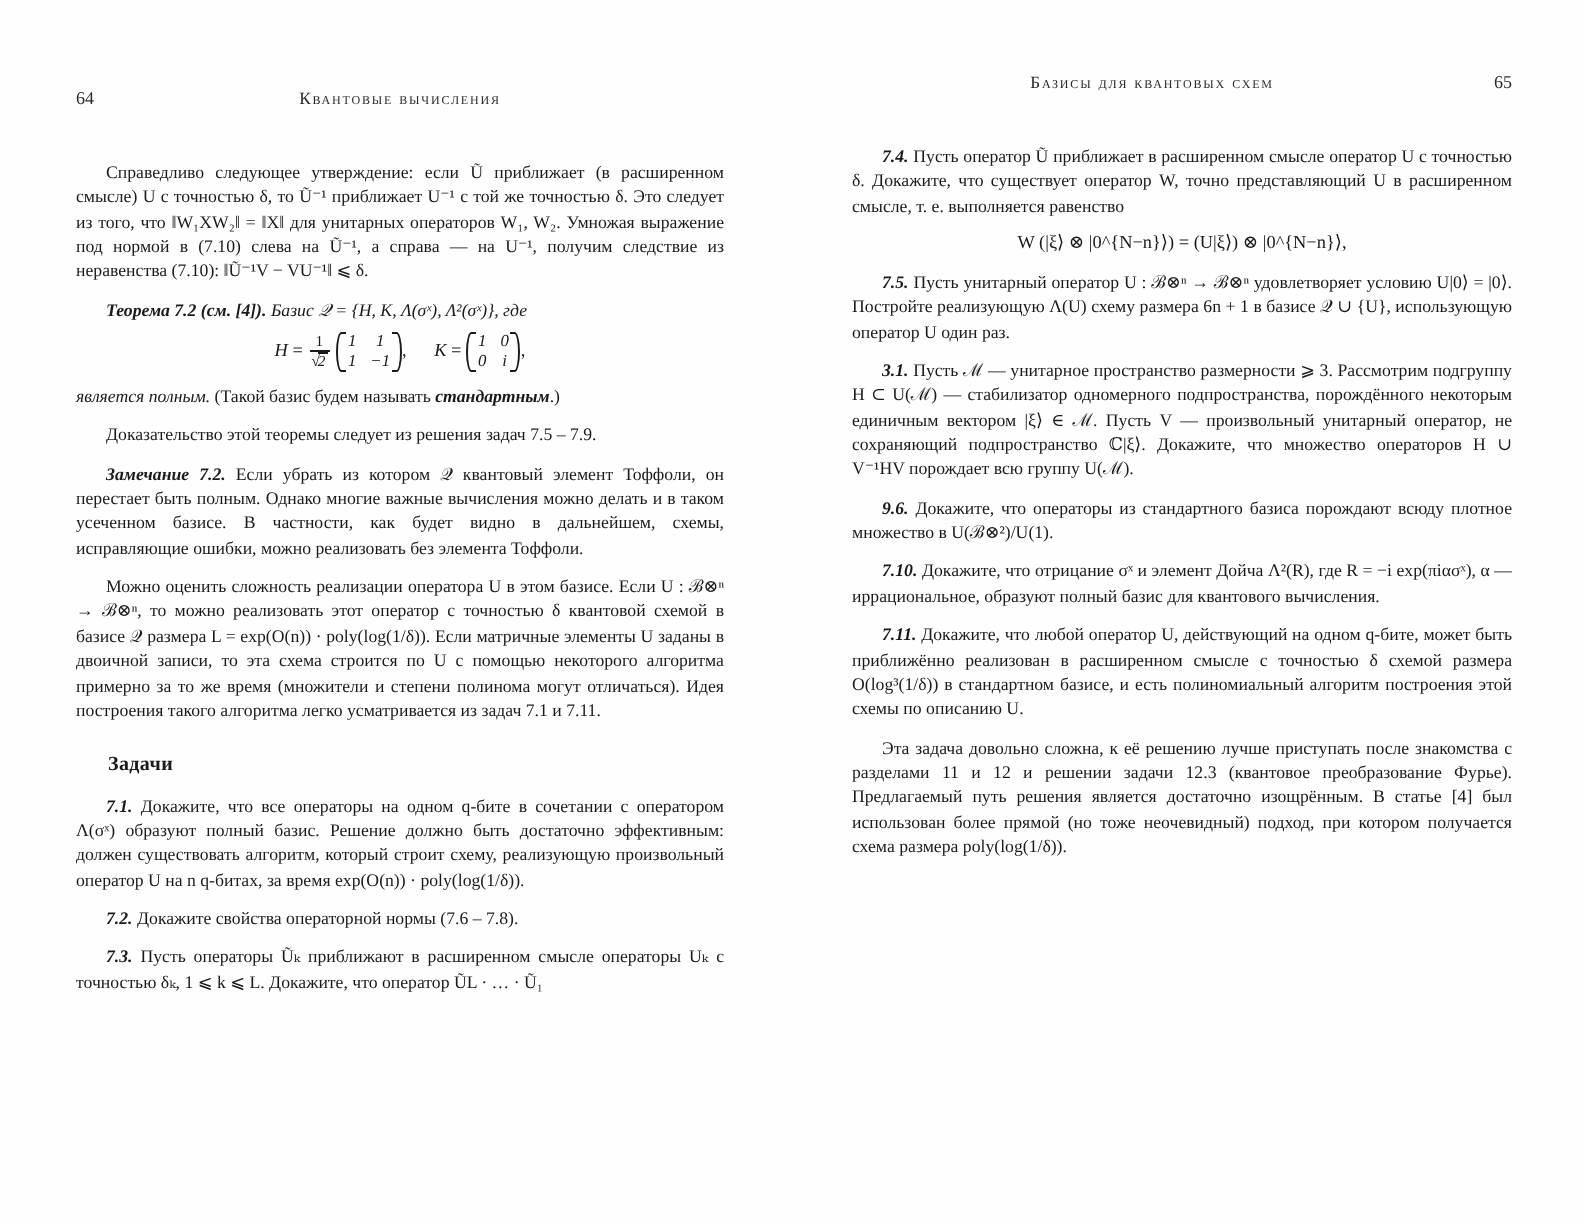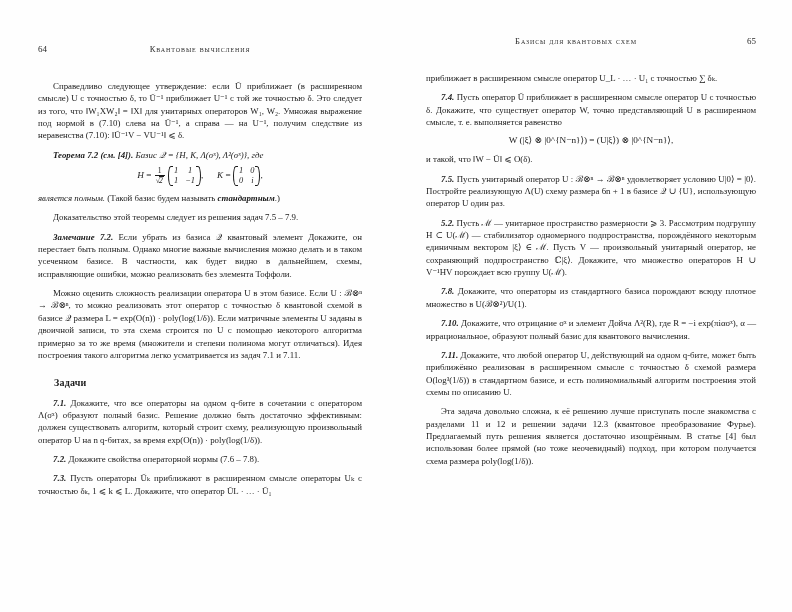"приближает в расширенном смысле оператор" p.noindent { html: <p>приближает в расширенном смысле оператор U_L · … · U₁ с точностью ∑ δₖ.</p> -> none }
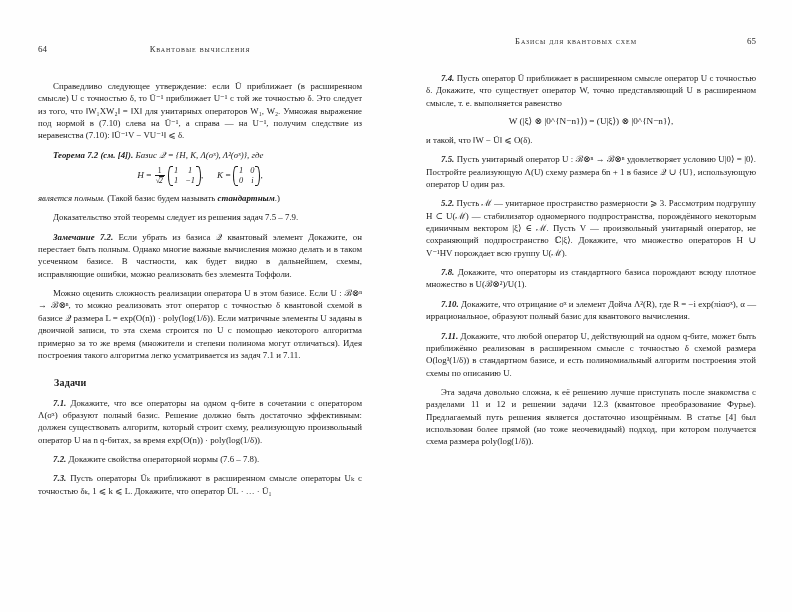"и такой, что ‖W −" p.noindent { html: <p>и такой, что ‖W − Ũ‖ ⩽ O(δ).</p> -> none }
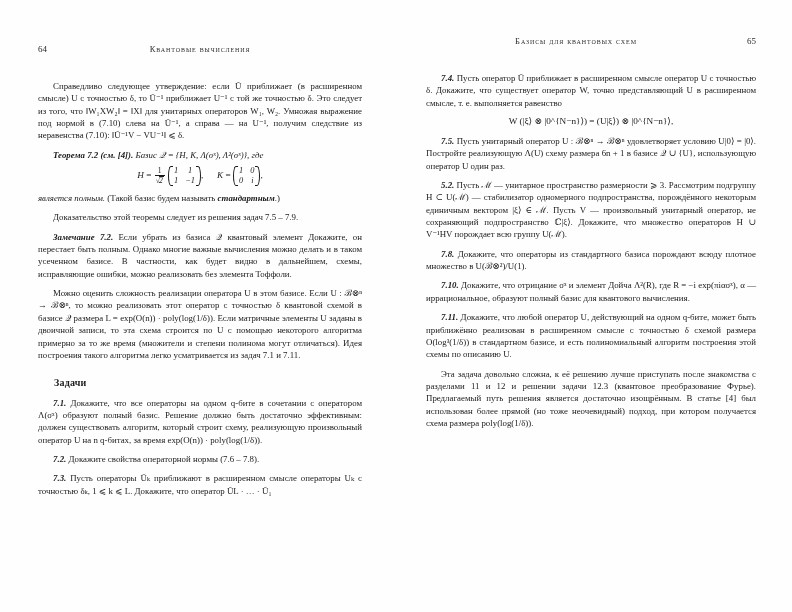"5.2." span.bf { text: 5.2 -> 3.1 }
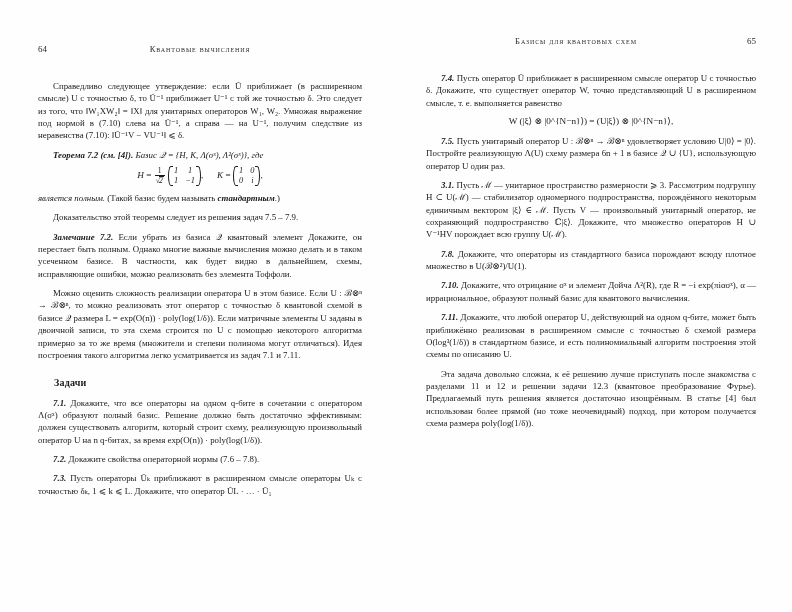"Если убрать из базиса 𝒬" span { text: базиса 𝒬 квантовый элемент Докажите -> котором 𝒬 квантовый элемент Тоффоли }
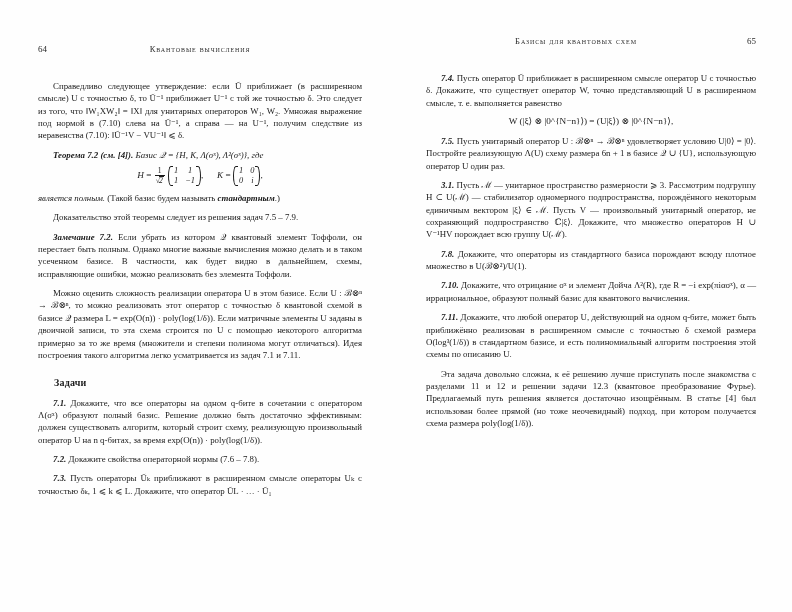"7.8." span.bf { text: 7.8 -> 9.6 }
